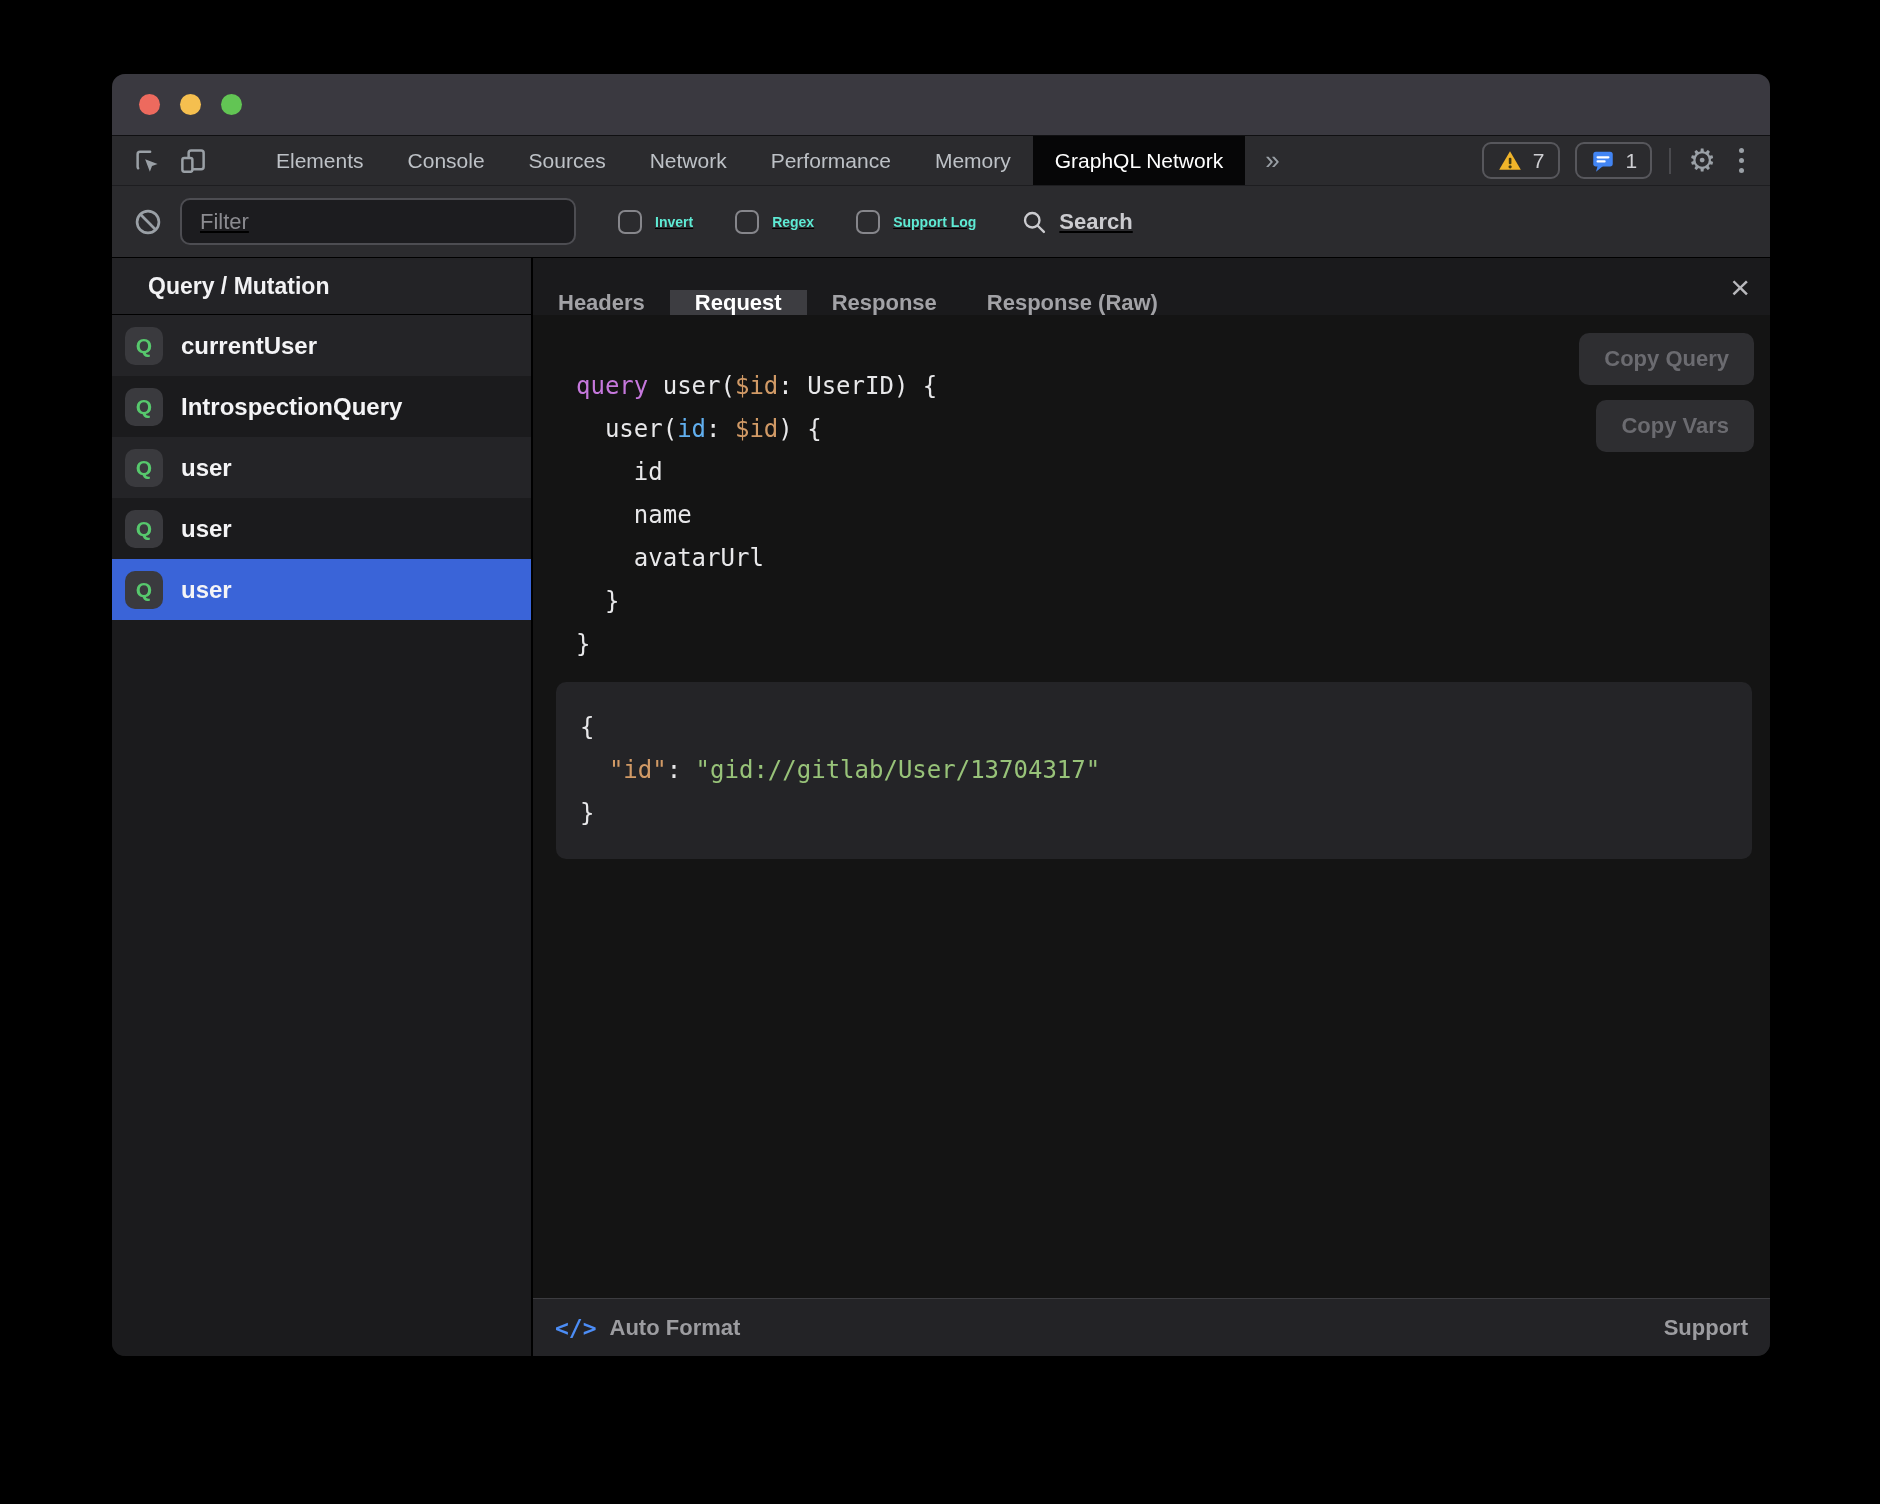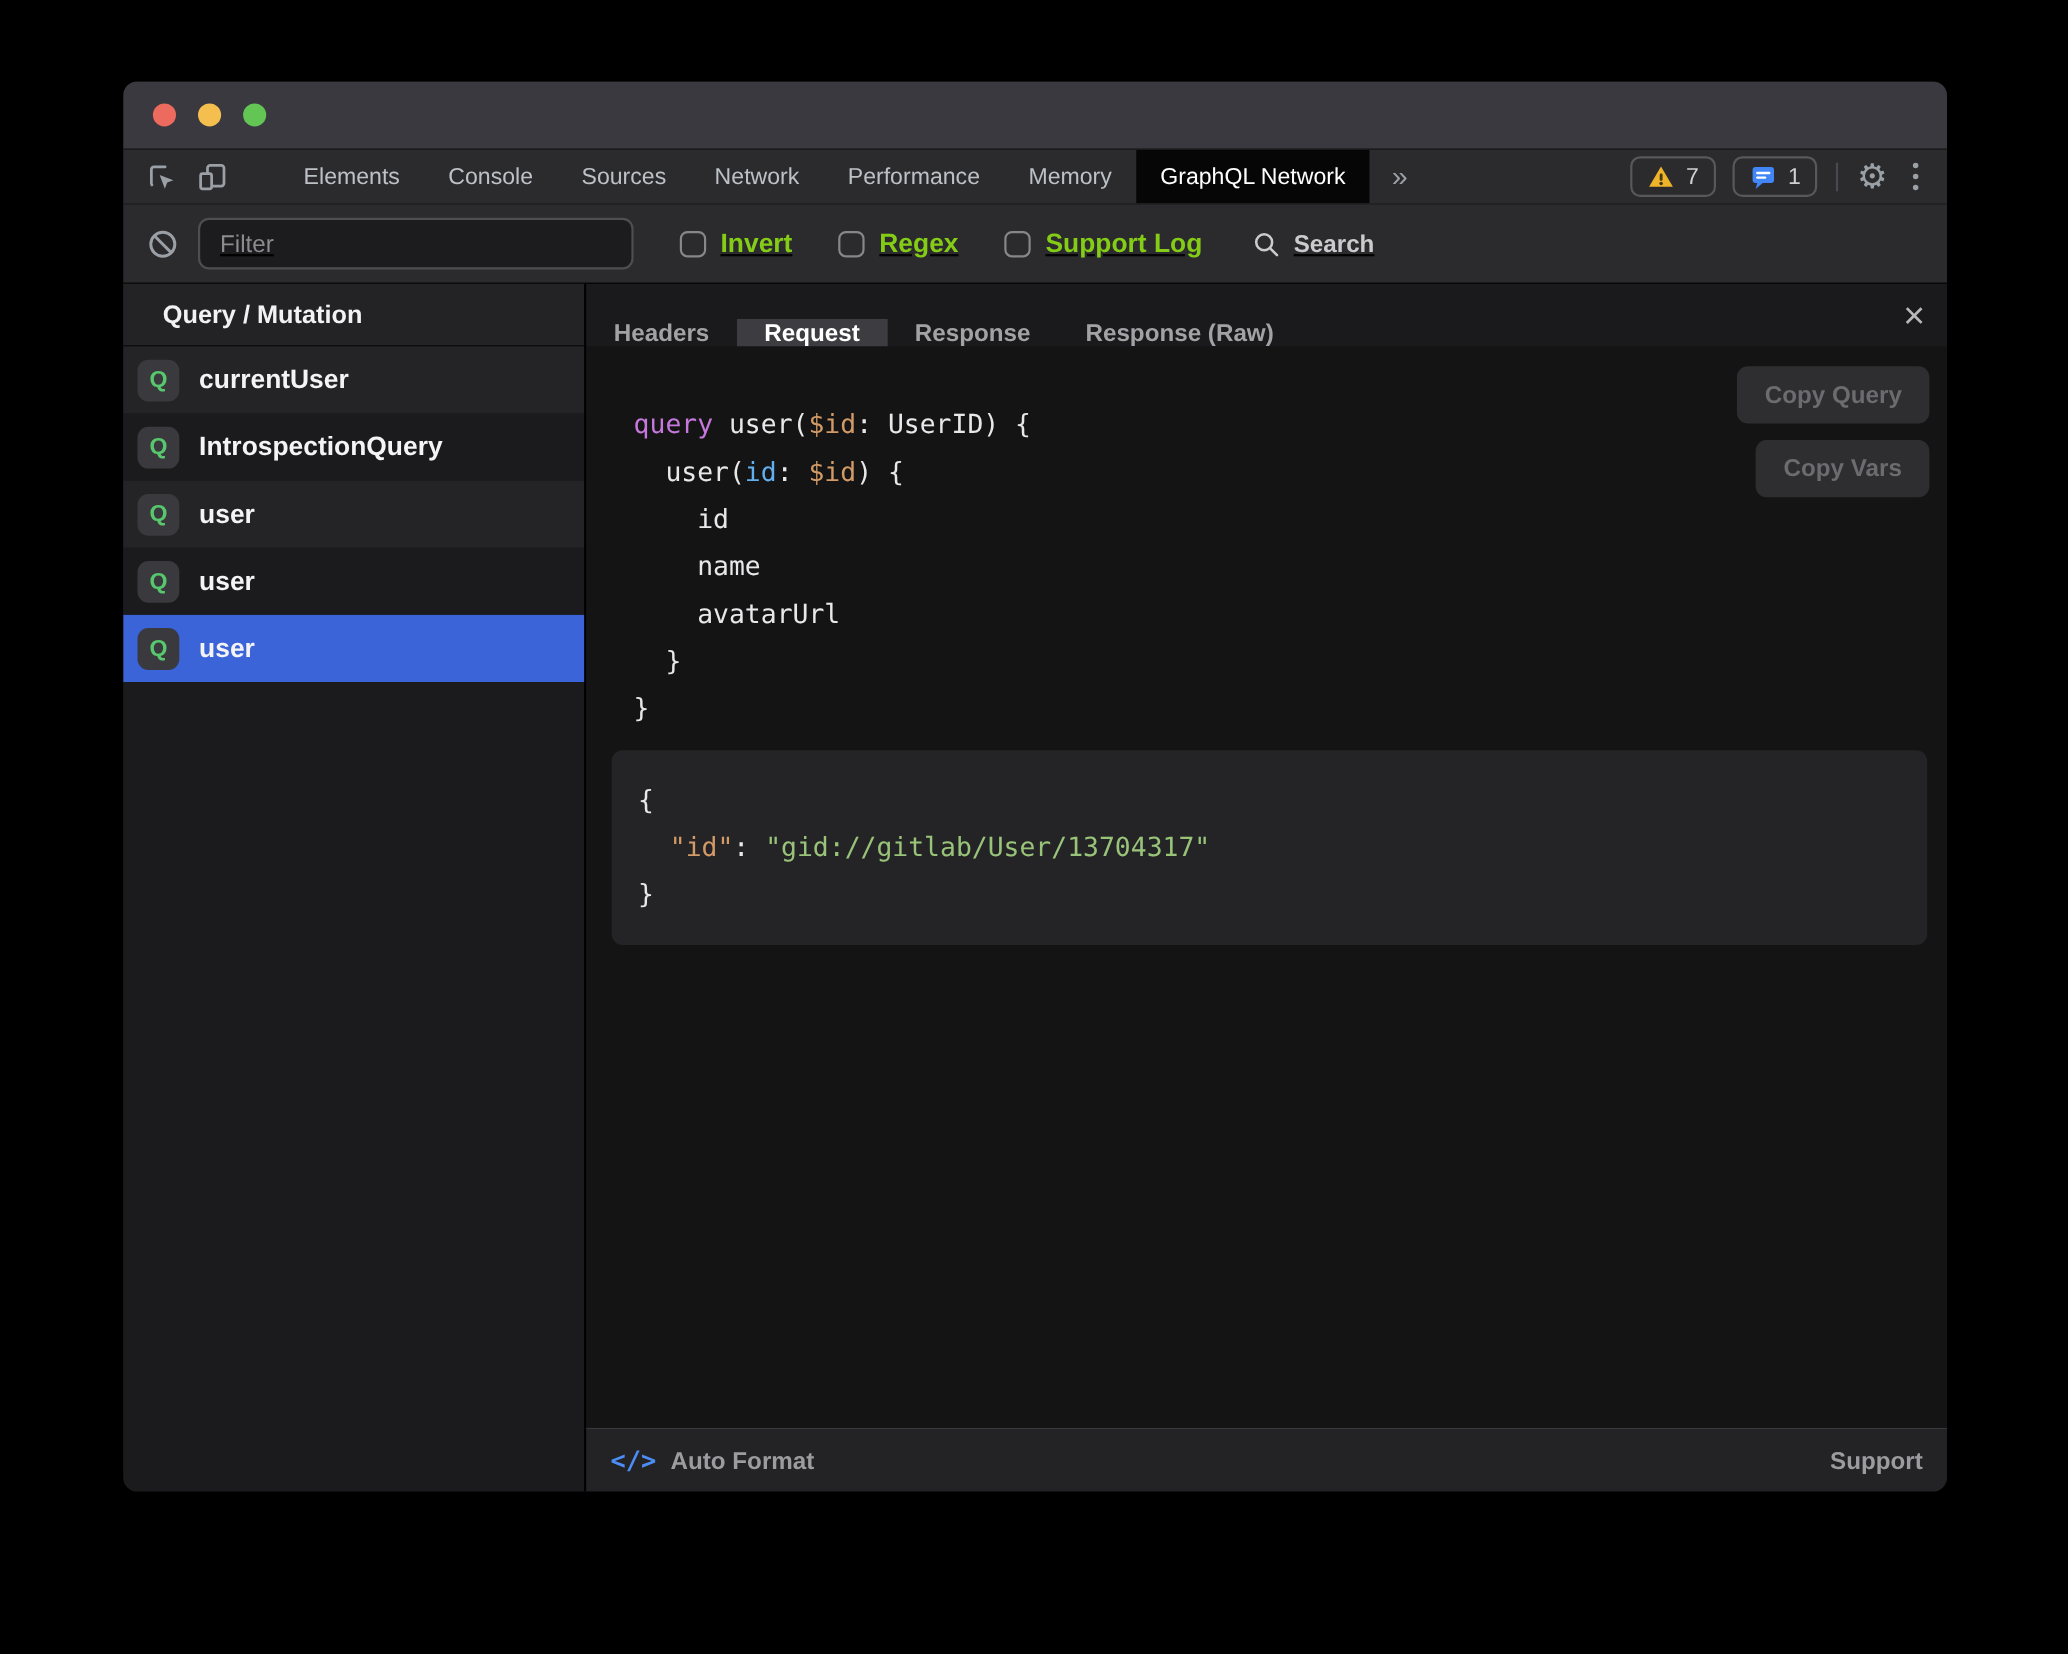"Invert" .chk-label { color: #84cc16 -> #5eead4; font-size: 24px -> 14px }
